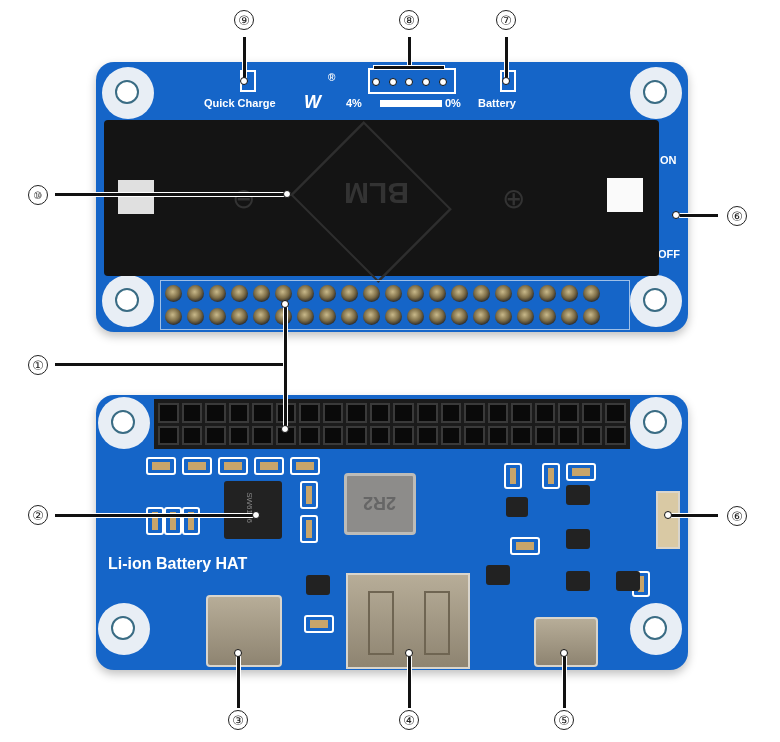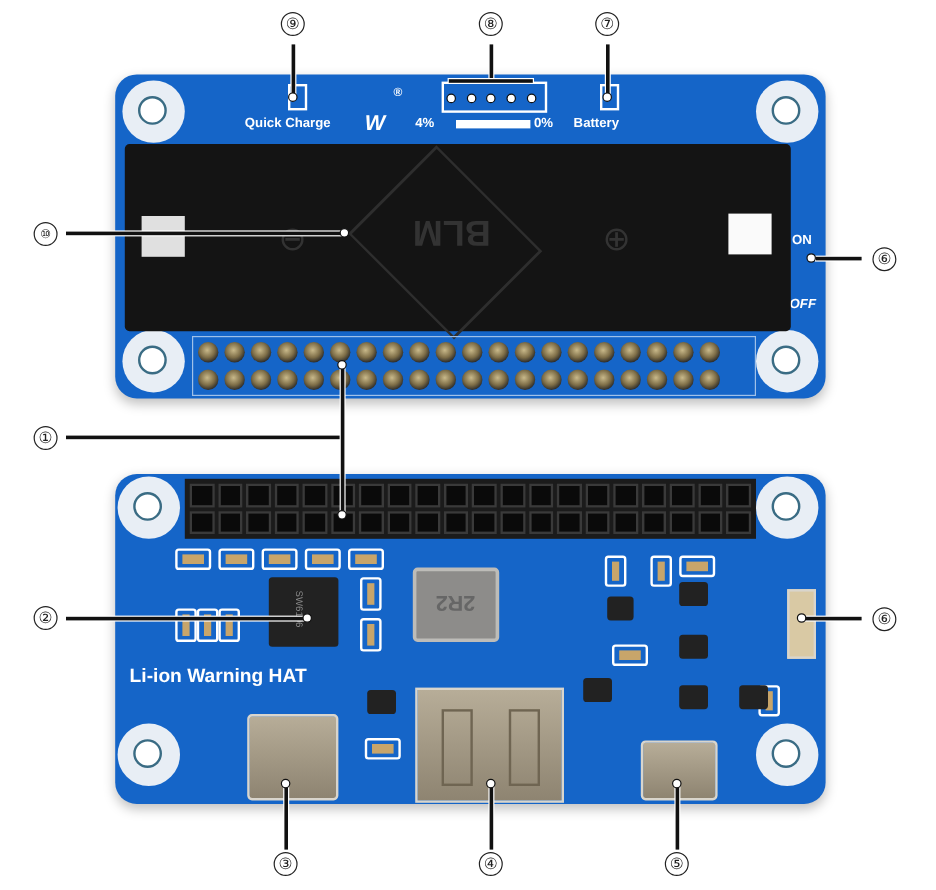"ON" span.silk { margin-top: 40px -> none }
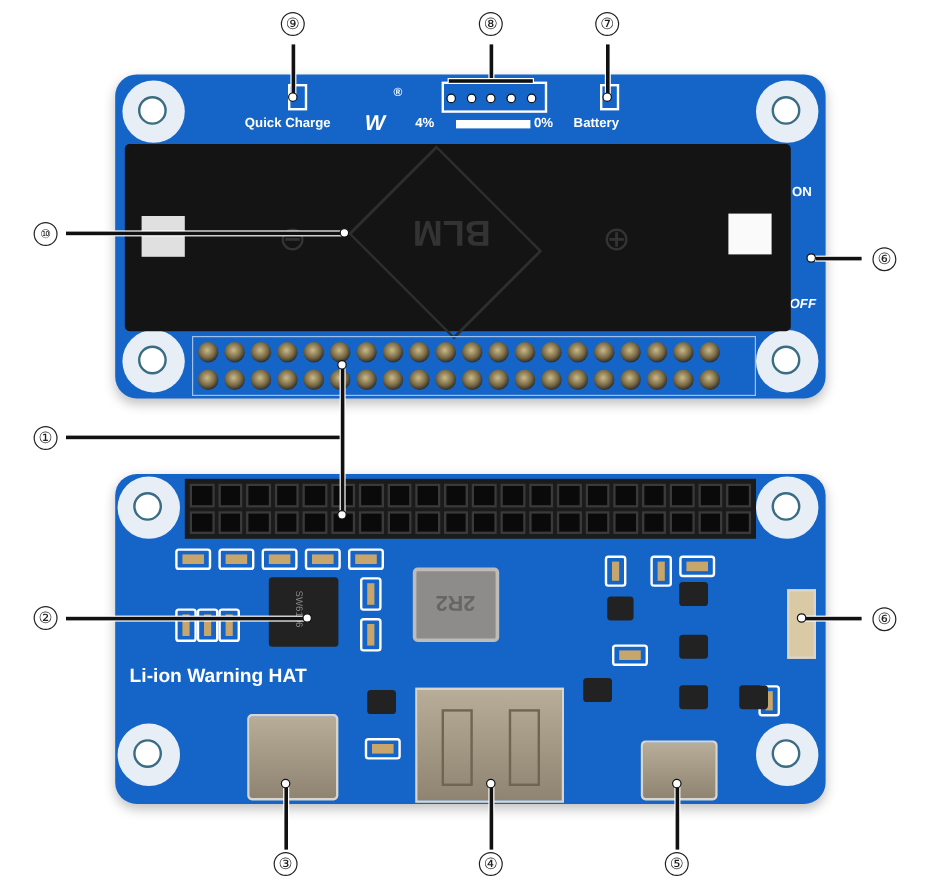"OFF" span.silk { font-style: italic -> none }
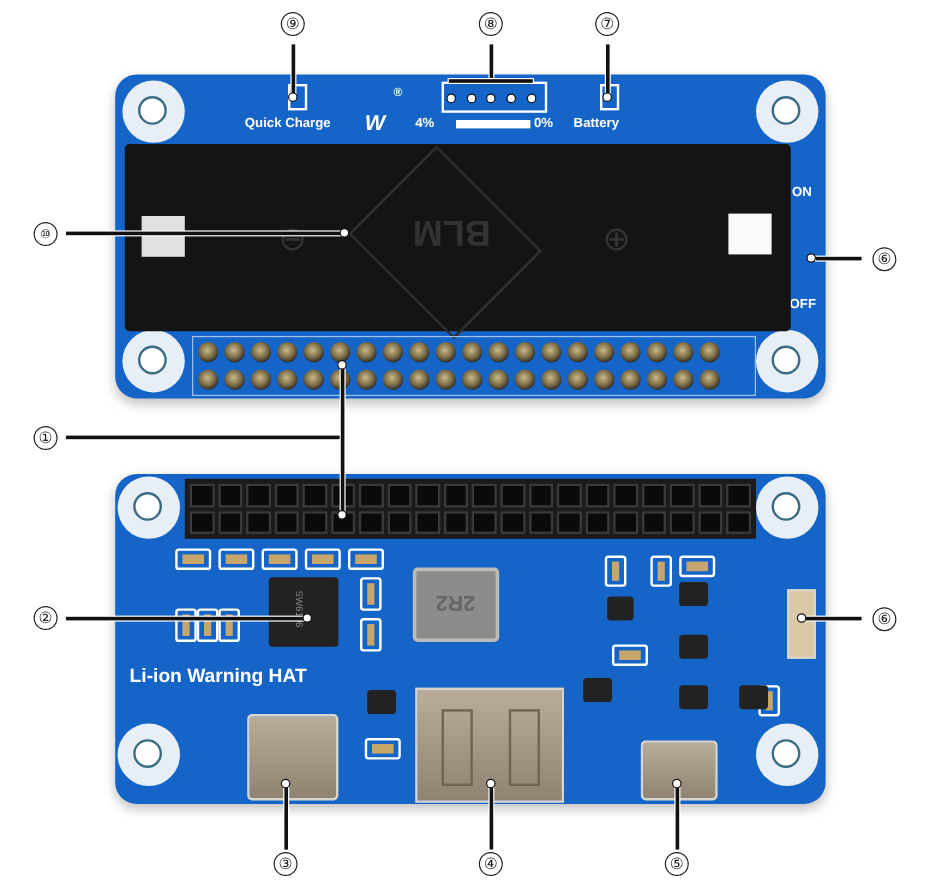"Li-ion Warning HAT" span.silk { text: Warning -> Battery }
